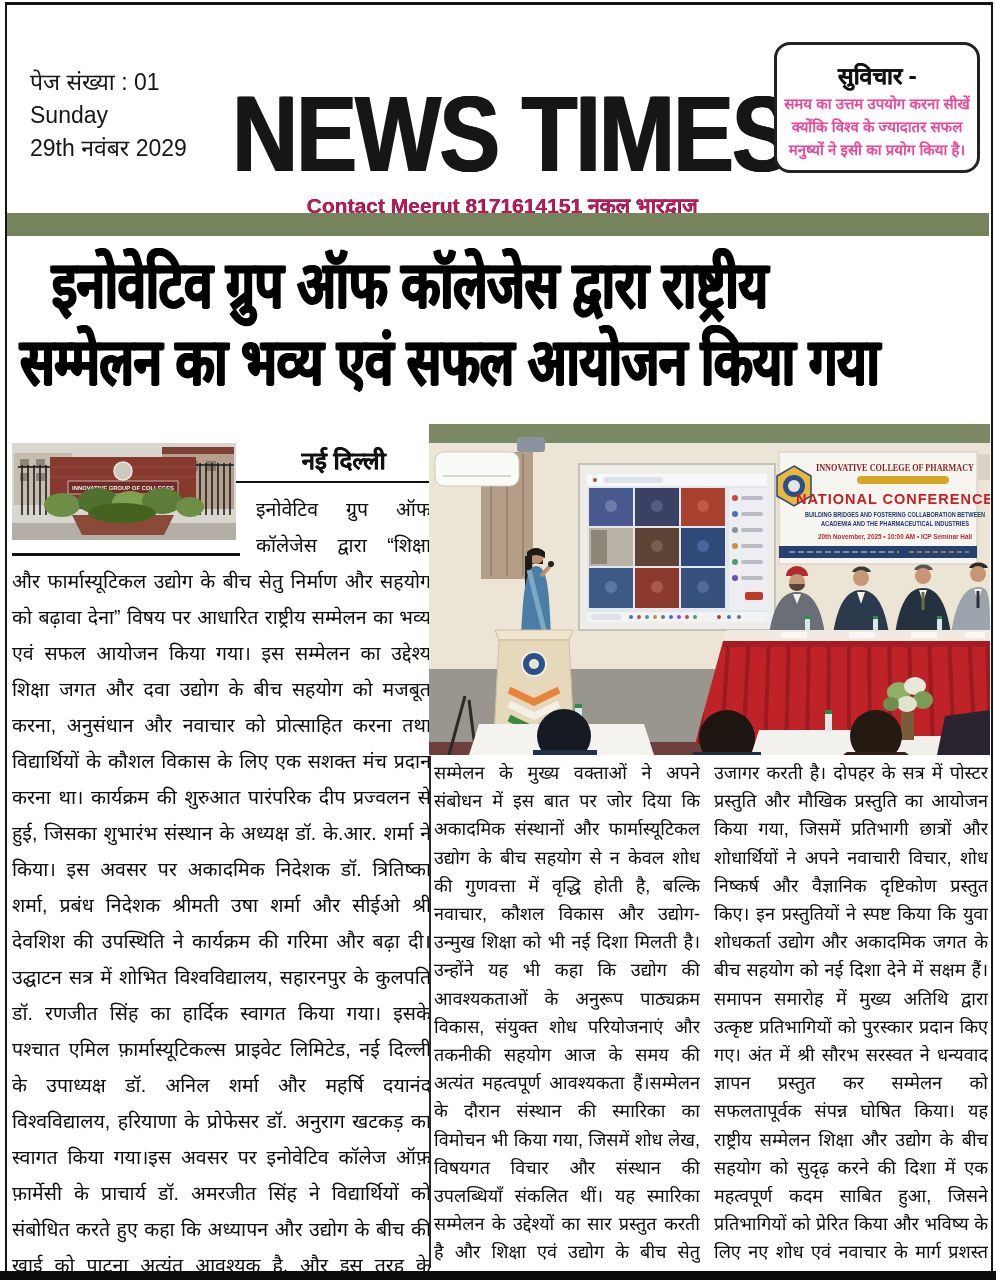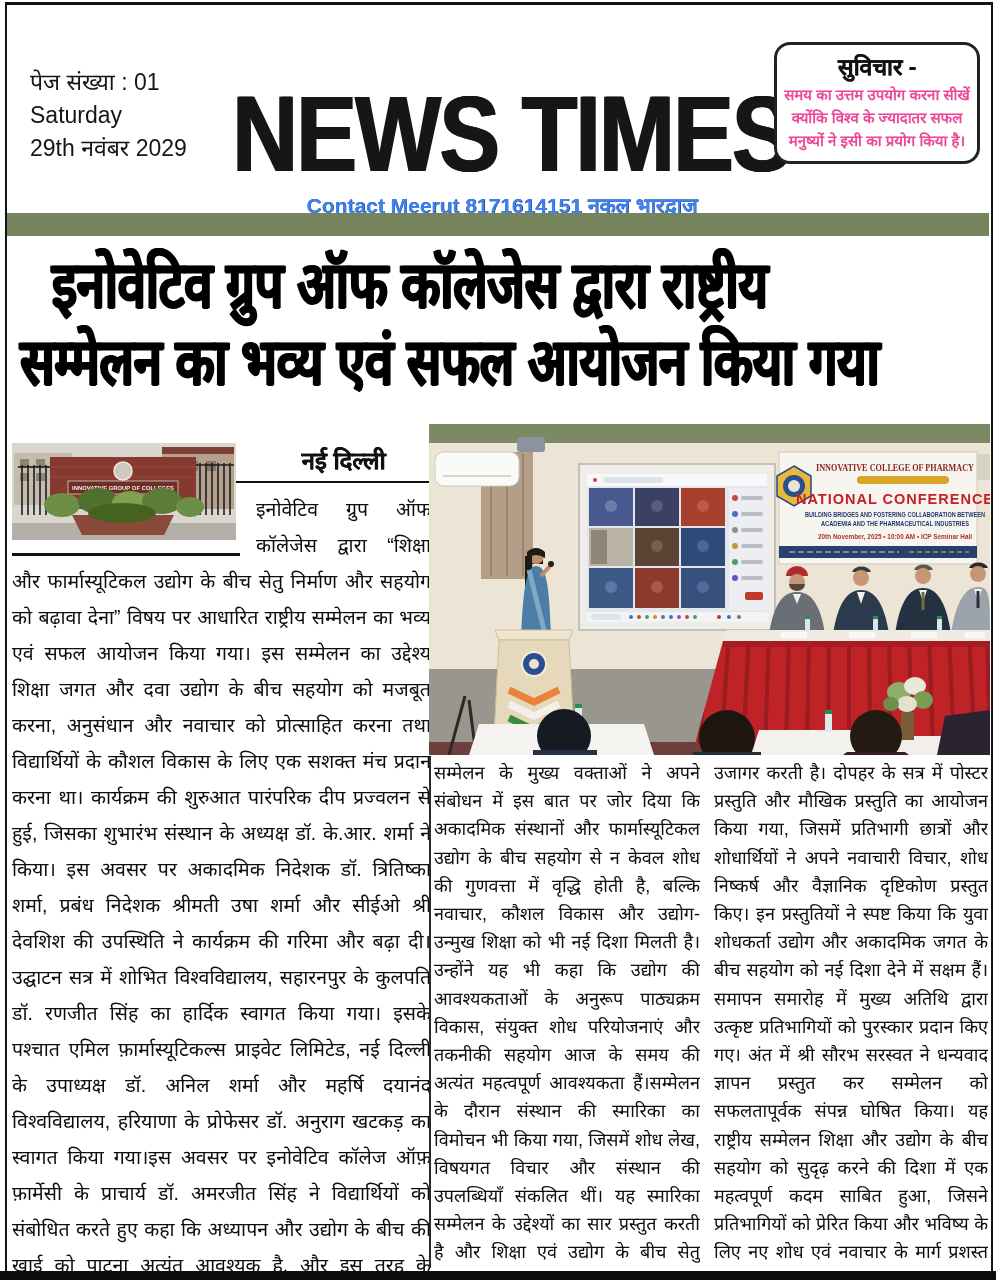"सुविचार -" .quotebox { padding: 5px 7px 9px 7px -> 14px 7px 9px 7px }
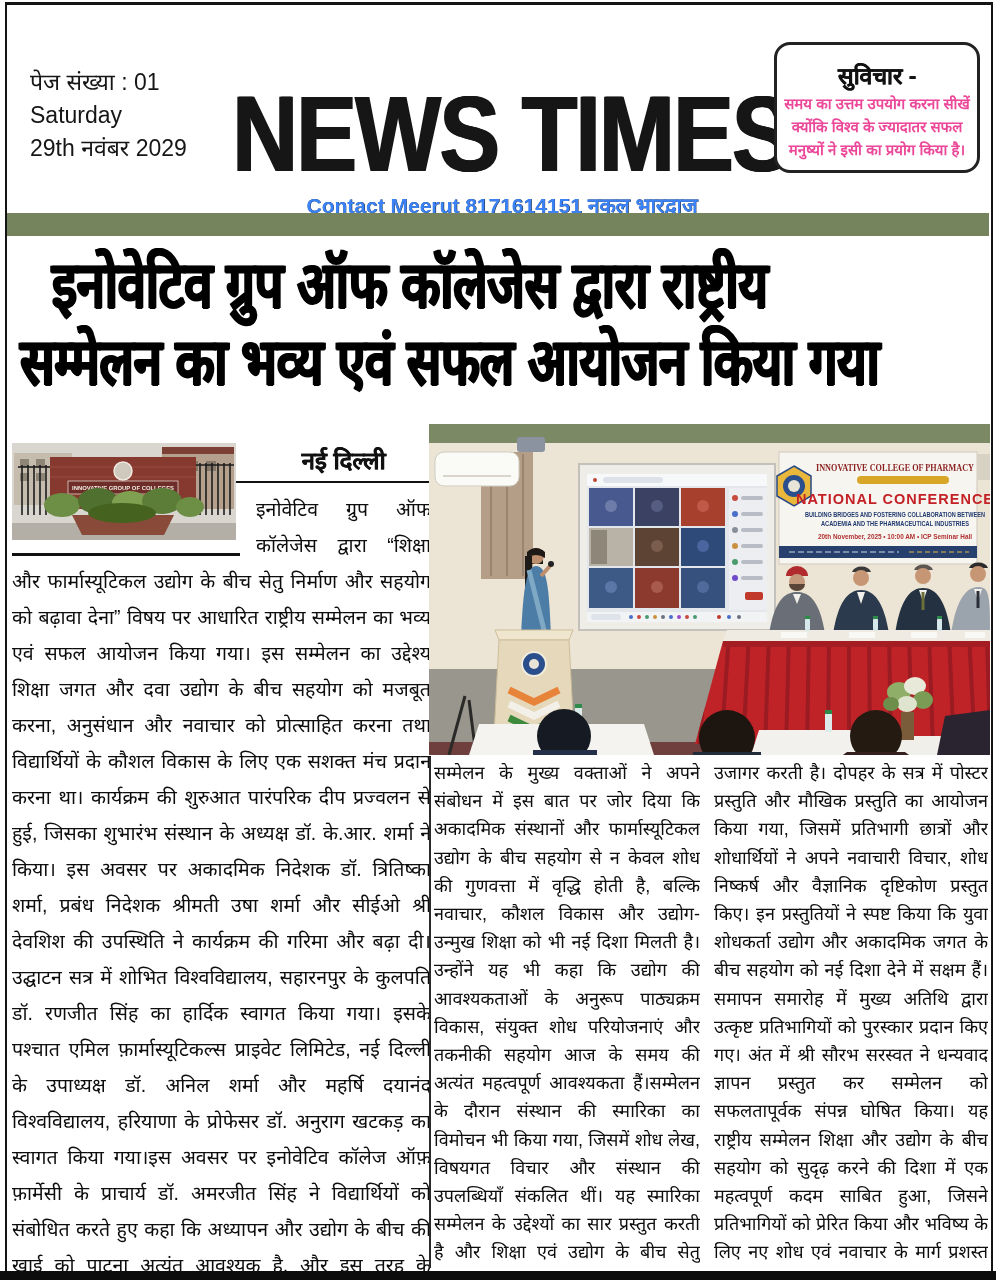"Saturday" div { text: Saturday -> Sunday }
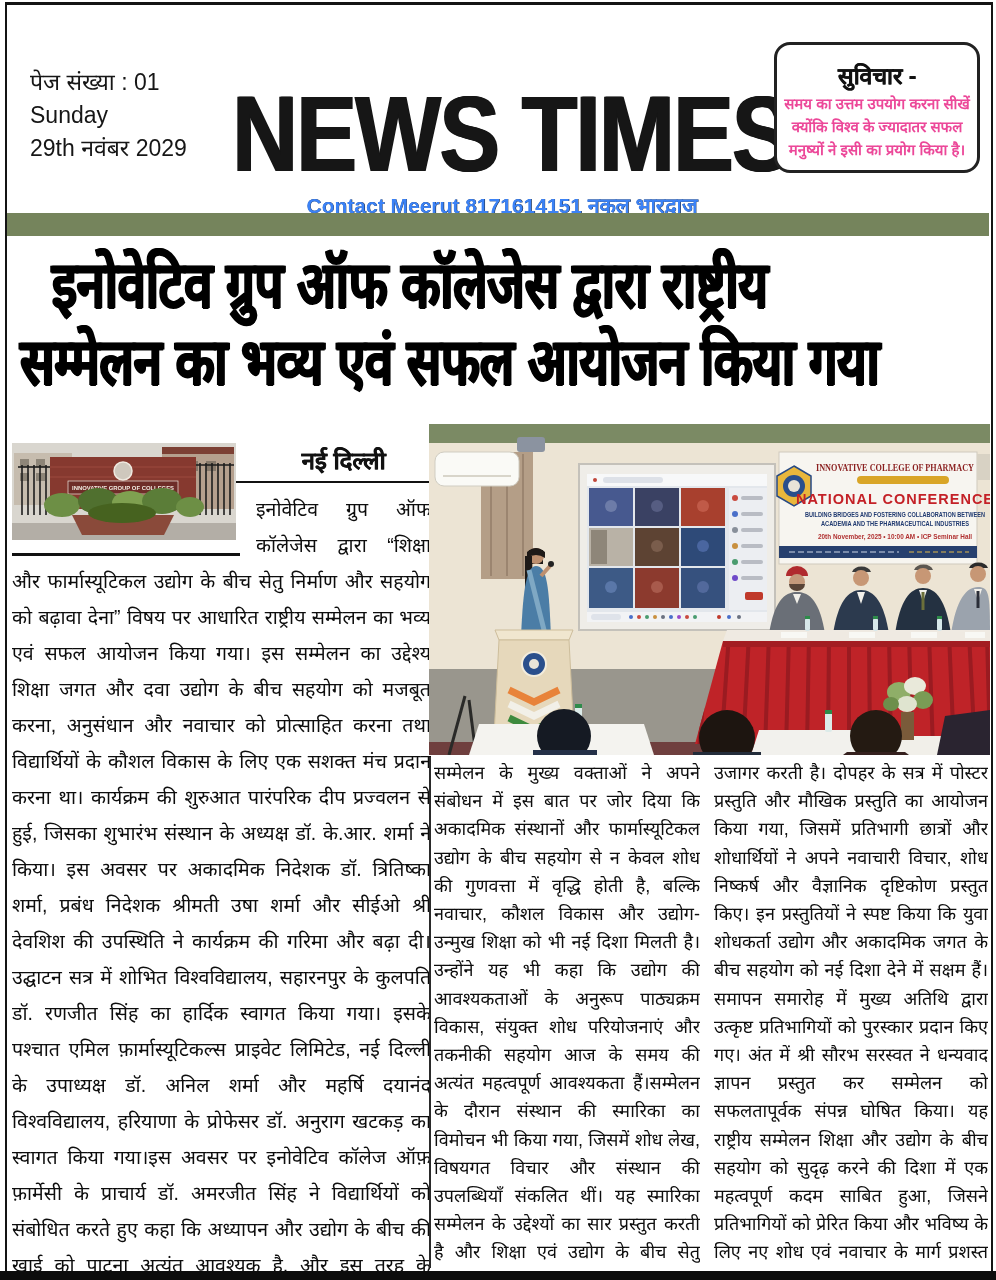"Contact Meerut 8171614151 नकुल भारद्वाज" .masthead .contact { color: #3b82f6 -> #be185d }
